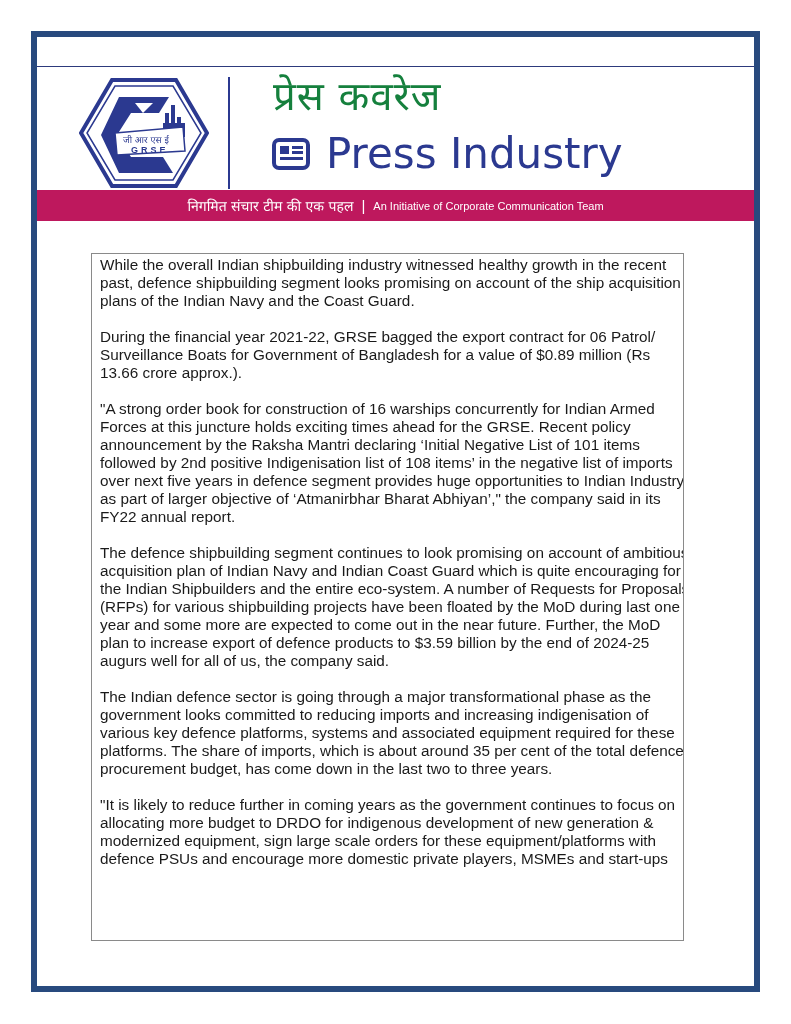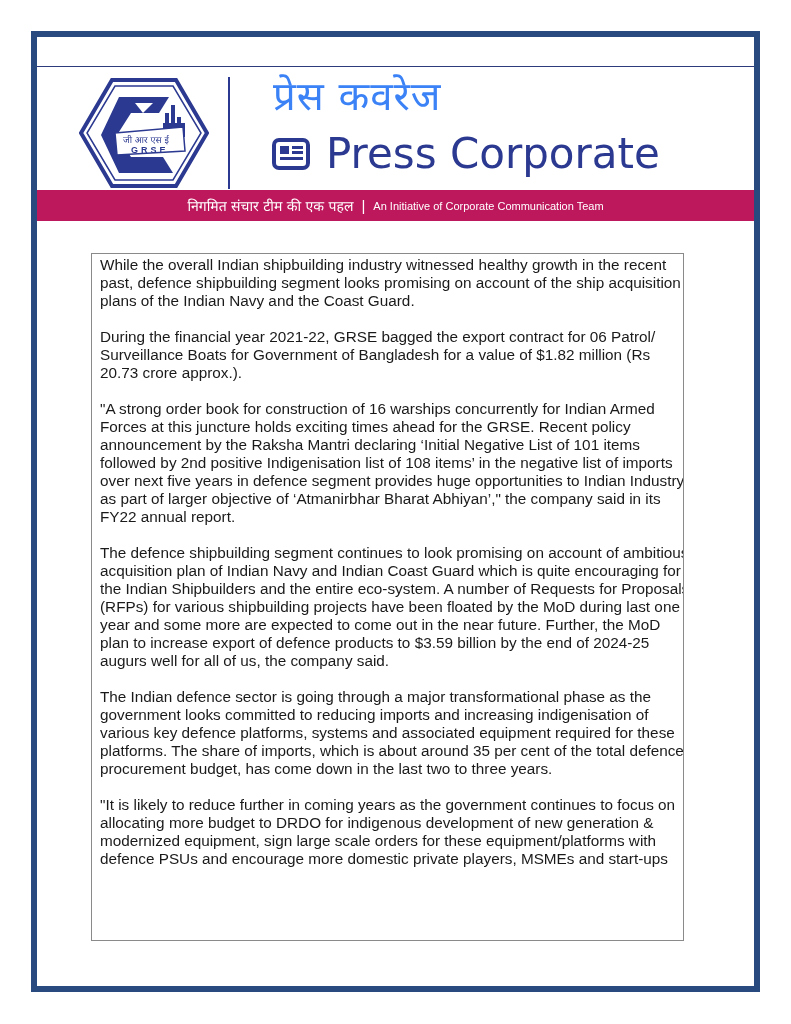"प्रेस कवरेज" .title-hindi { color: #3b82f6 -> #15803d }
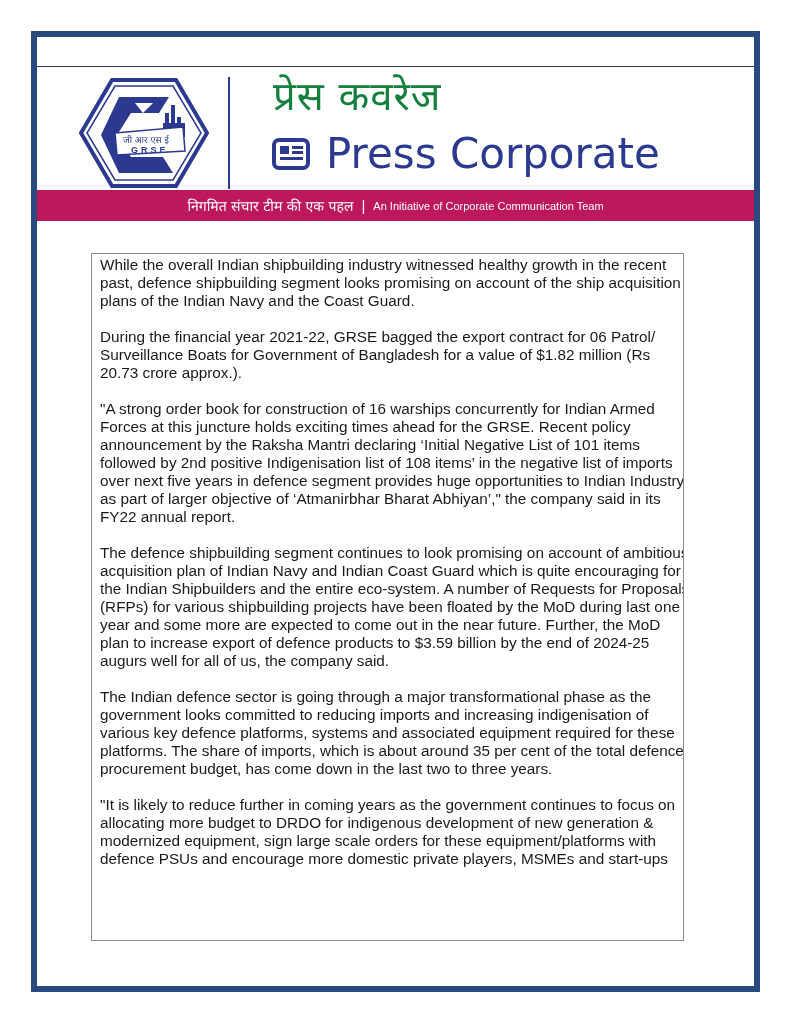"Press Corporate" span.title-en { text: Corporate -> Industry }
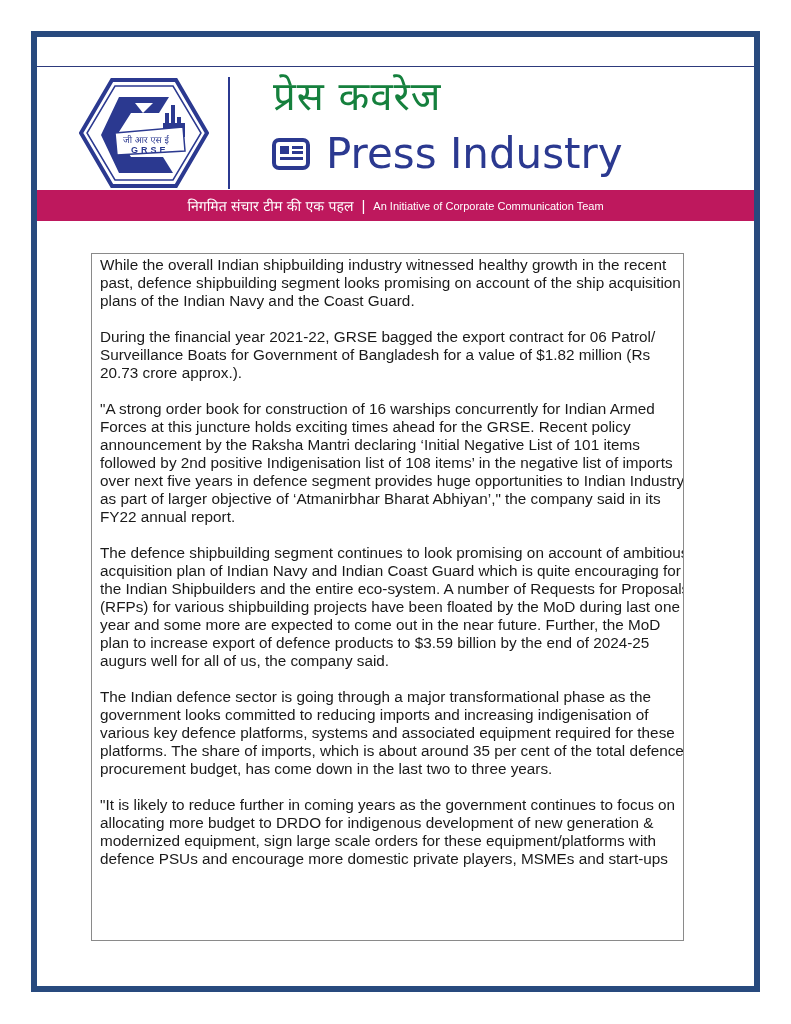"During the financial year 2021-22," p { text: $1.82 million (Rs 20.73 -> $0.89 million (Rs 13.66 }
